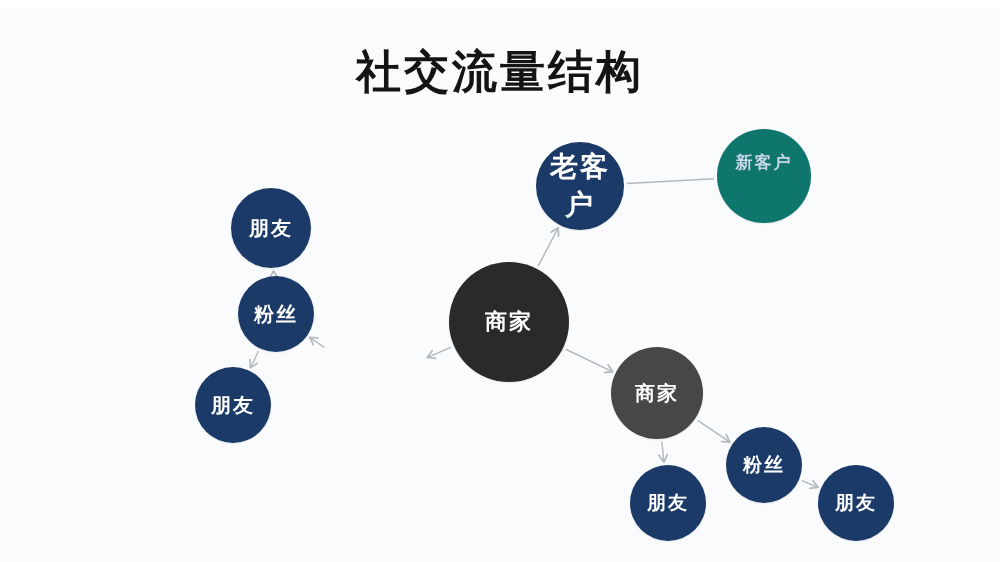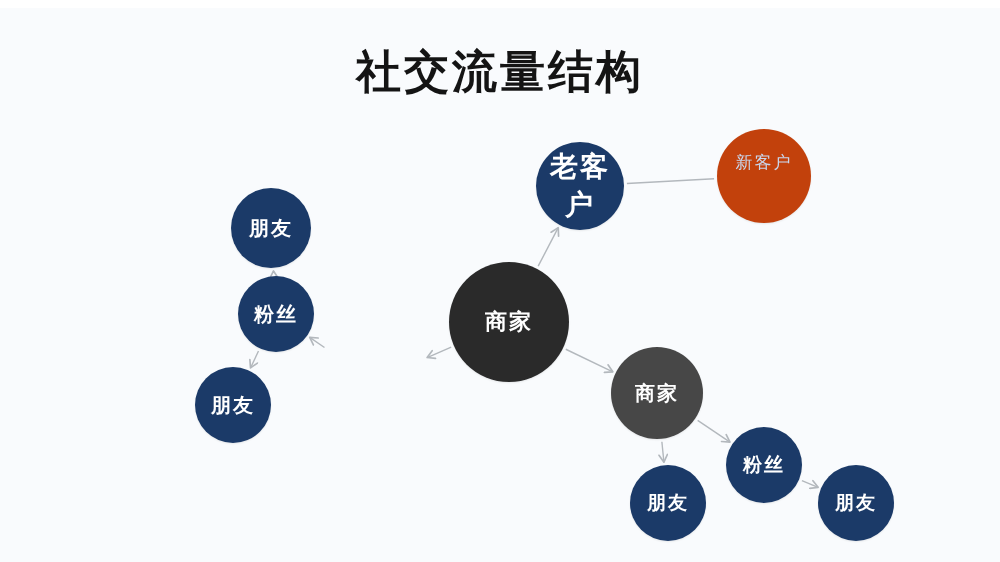"新客户" div.node { background: #c2410c -> #0f766e; font-weight: 400 -> 700 }
